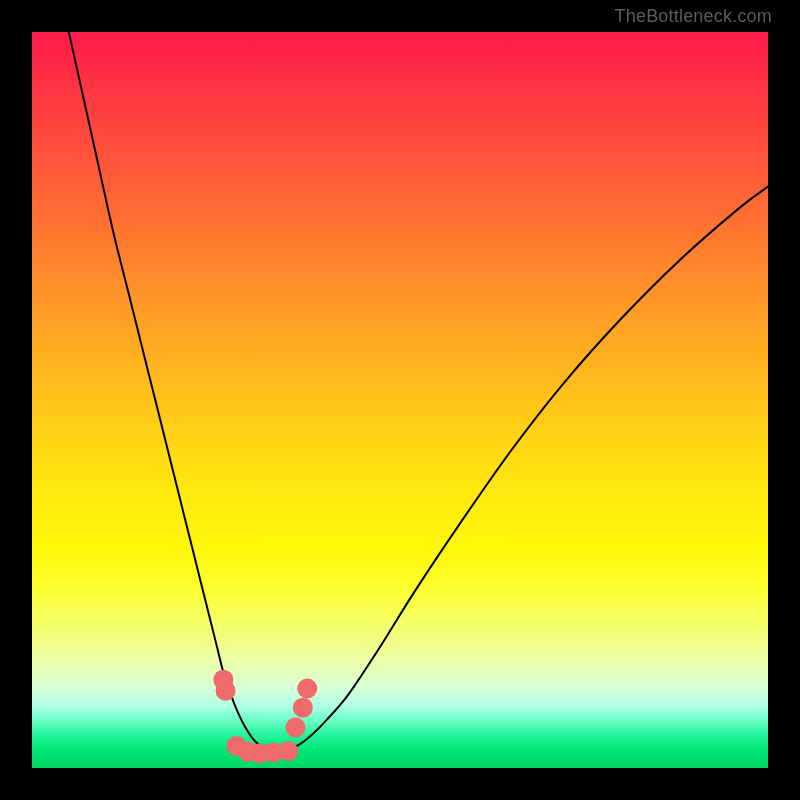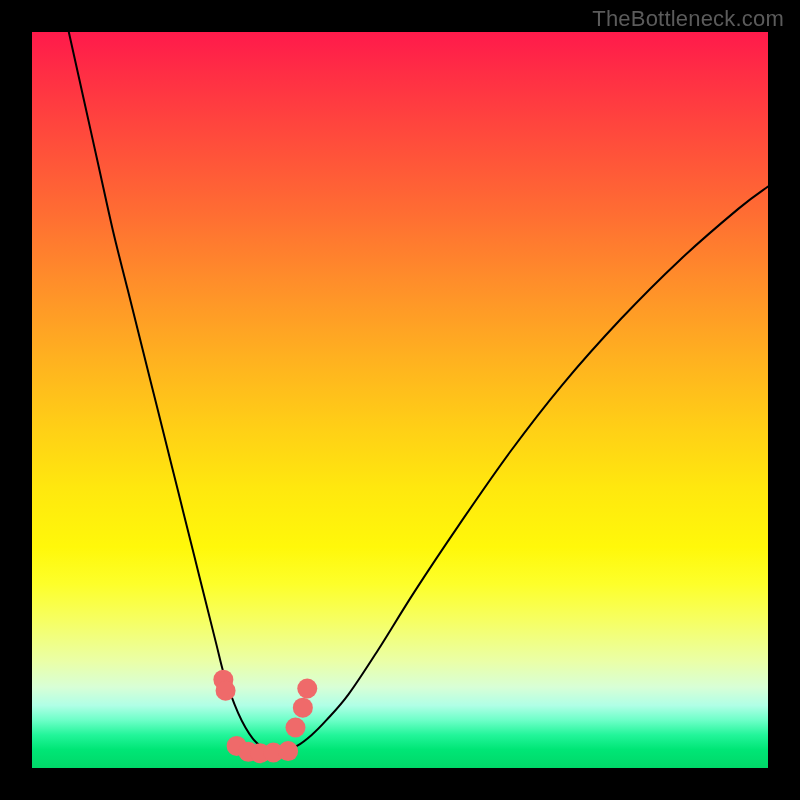"TheBottleneck.com" .watermark { font-size: 22px -> 18px; right: 16px -> 28px }
